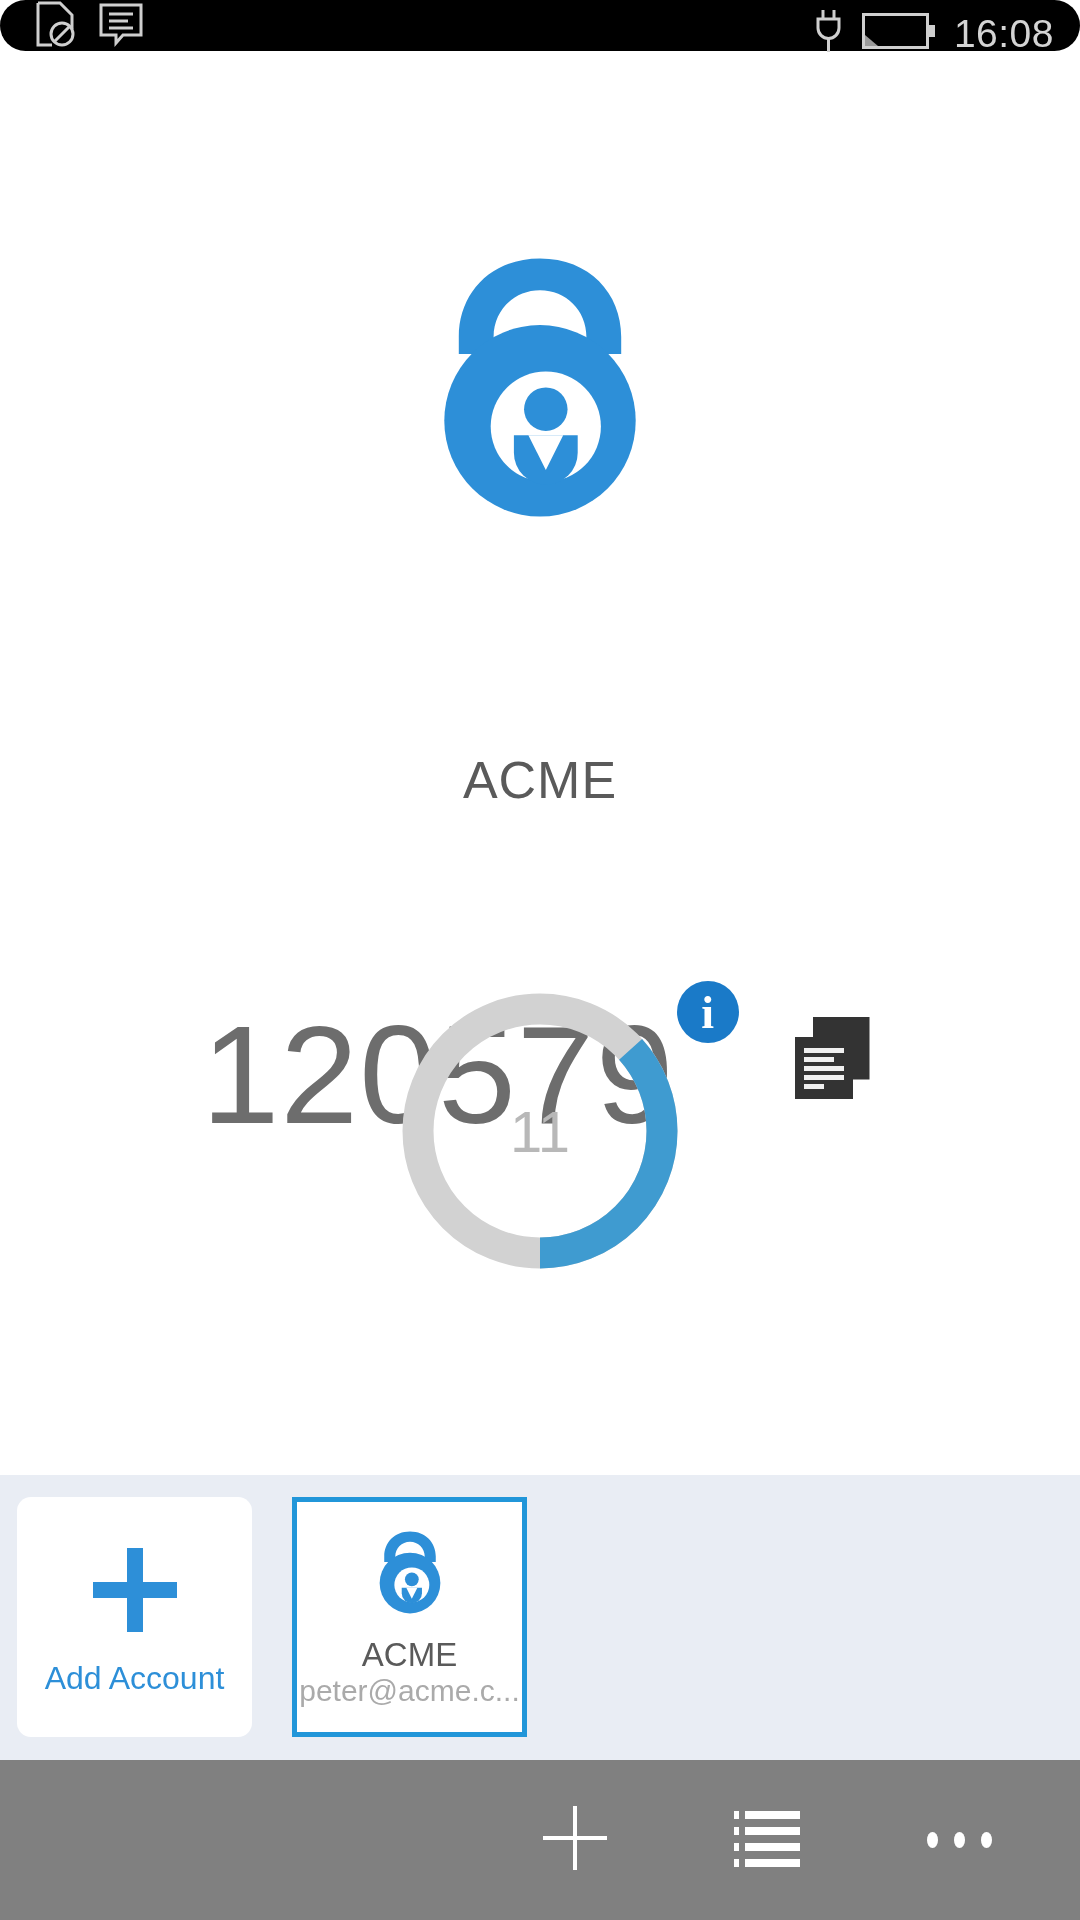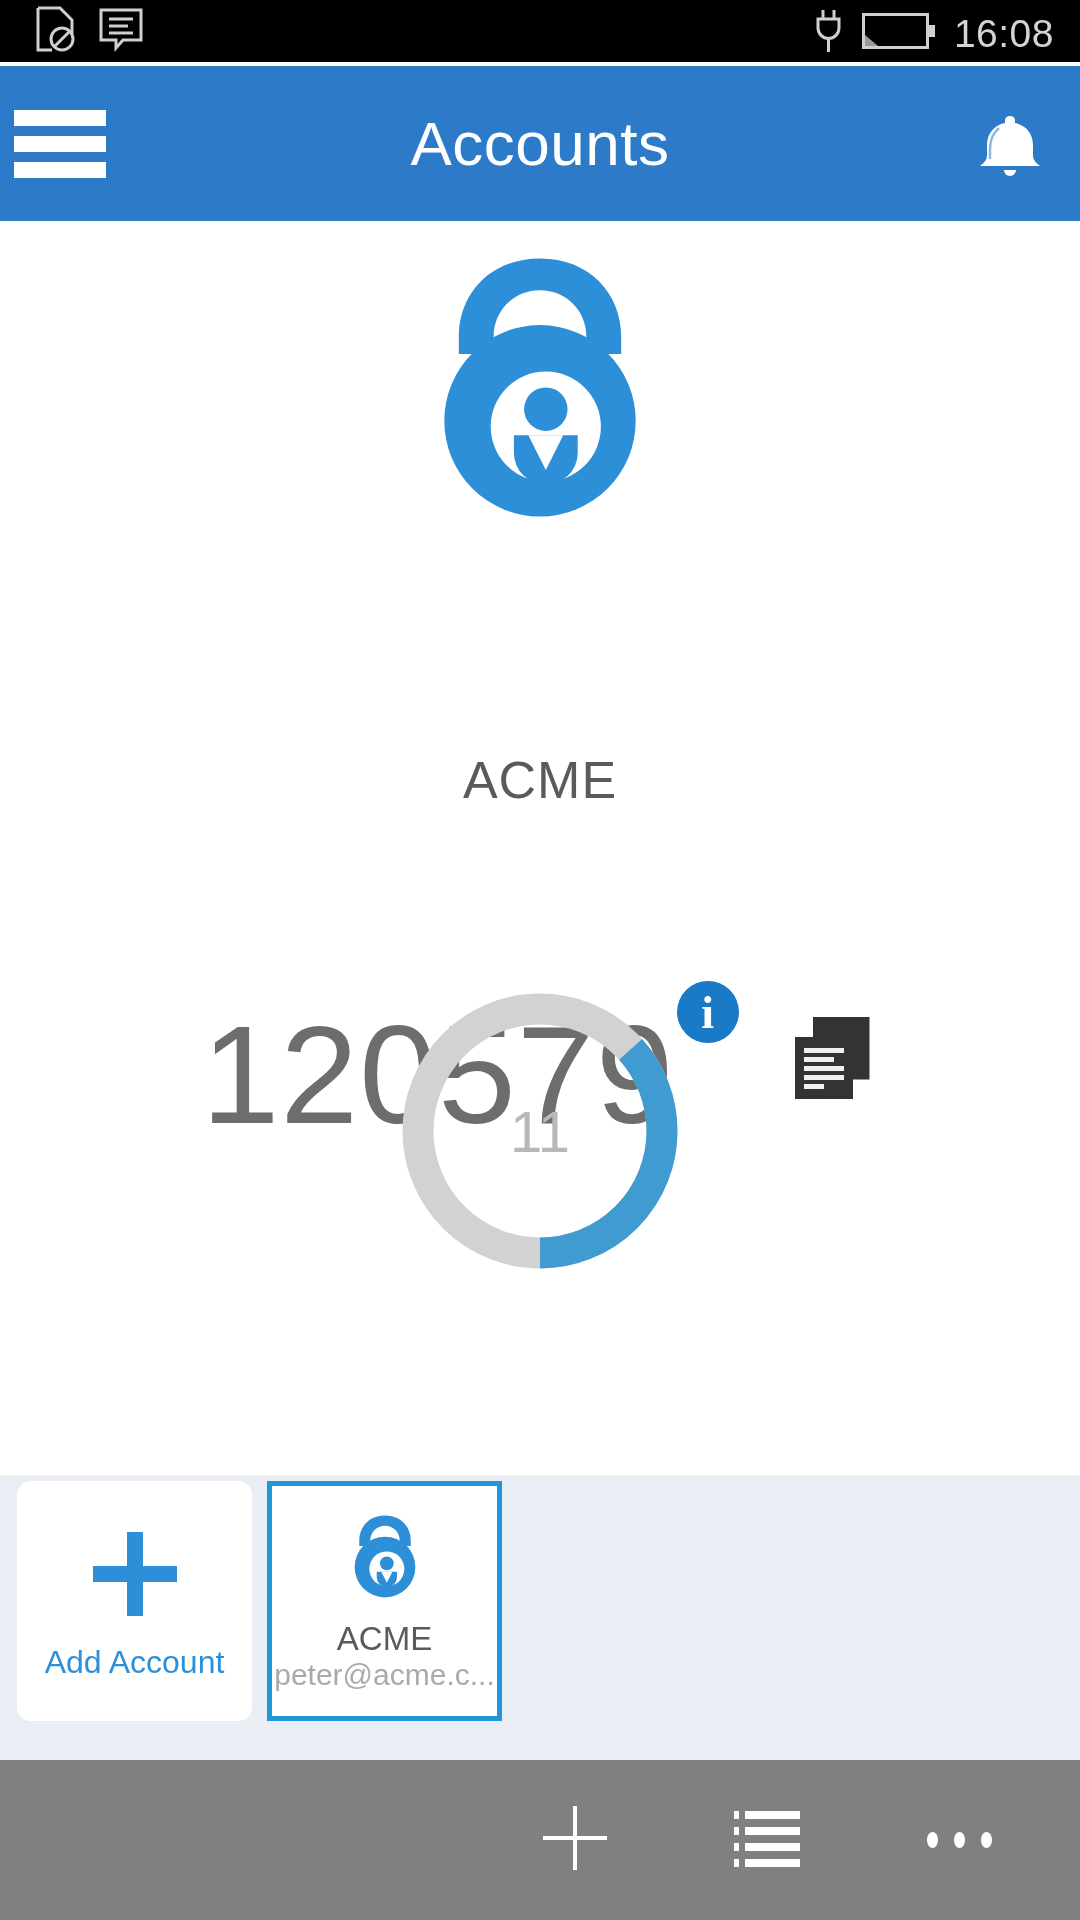"16:08" .statusbar { border-radius: none -> 26px; height: 62px -> 51px }
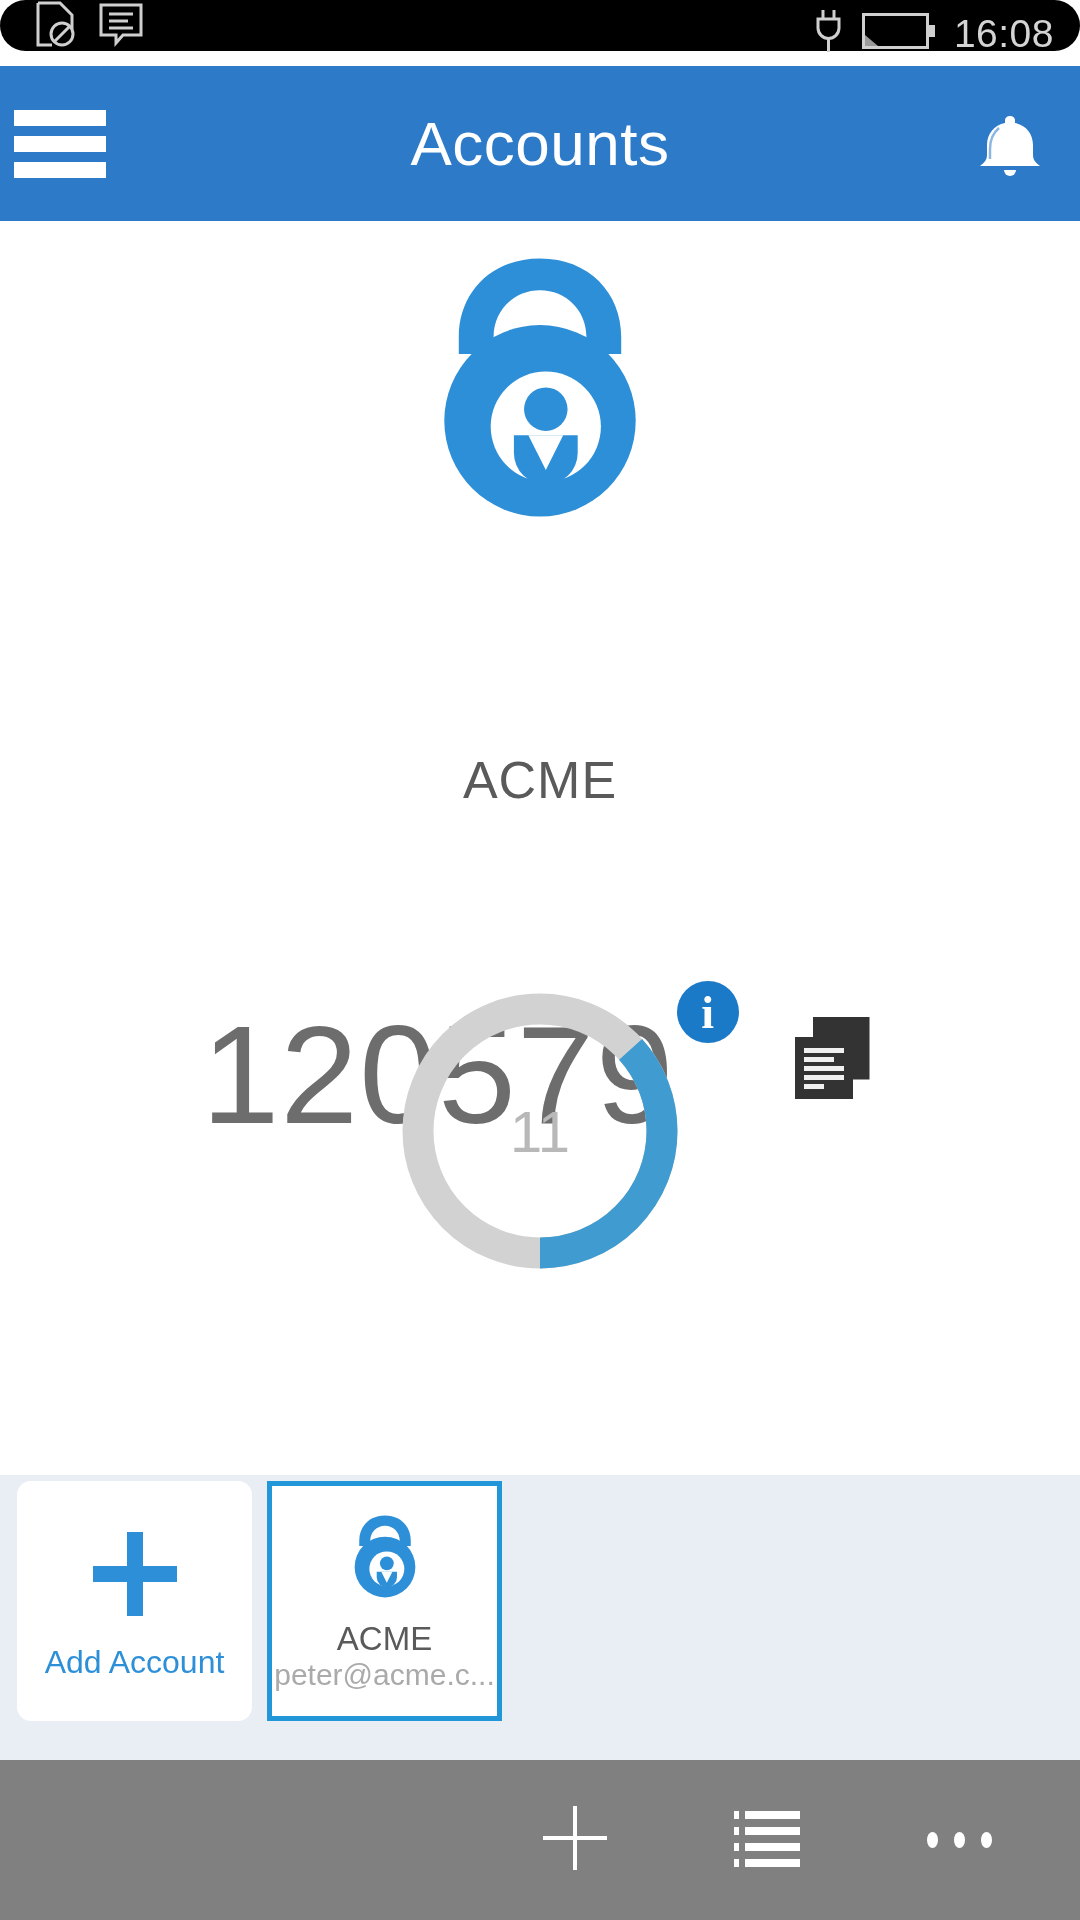"Accounts" div.appbar { html: <div> <div> <span></span> <span></span> <span></span> </div> <div>Accounts</div> <div> <svg> <path></path> <path></path> <path></path> </svg> </div> </div> -> none }
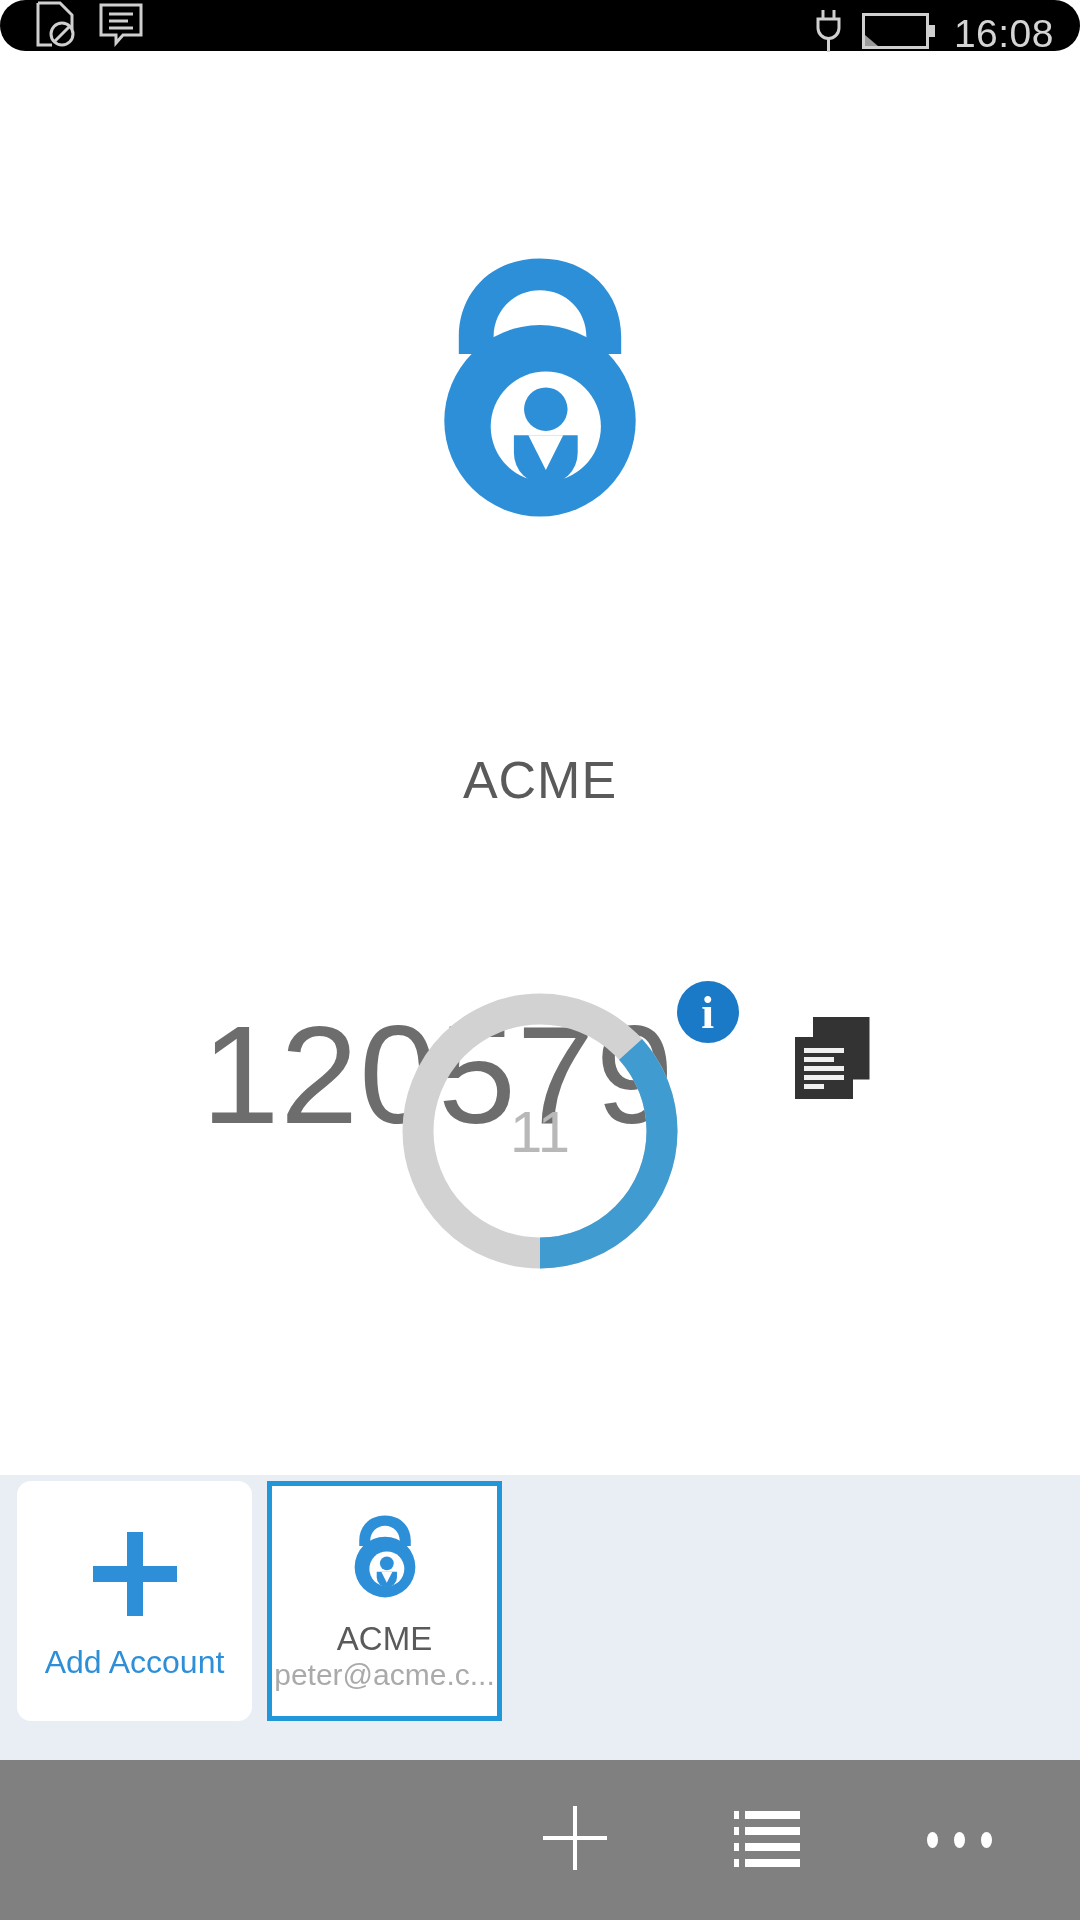"Add Account" .tiles { gap: 15px -> 40px; padding: 6px 0 0 17px -> 22px 0 0 17px }
